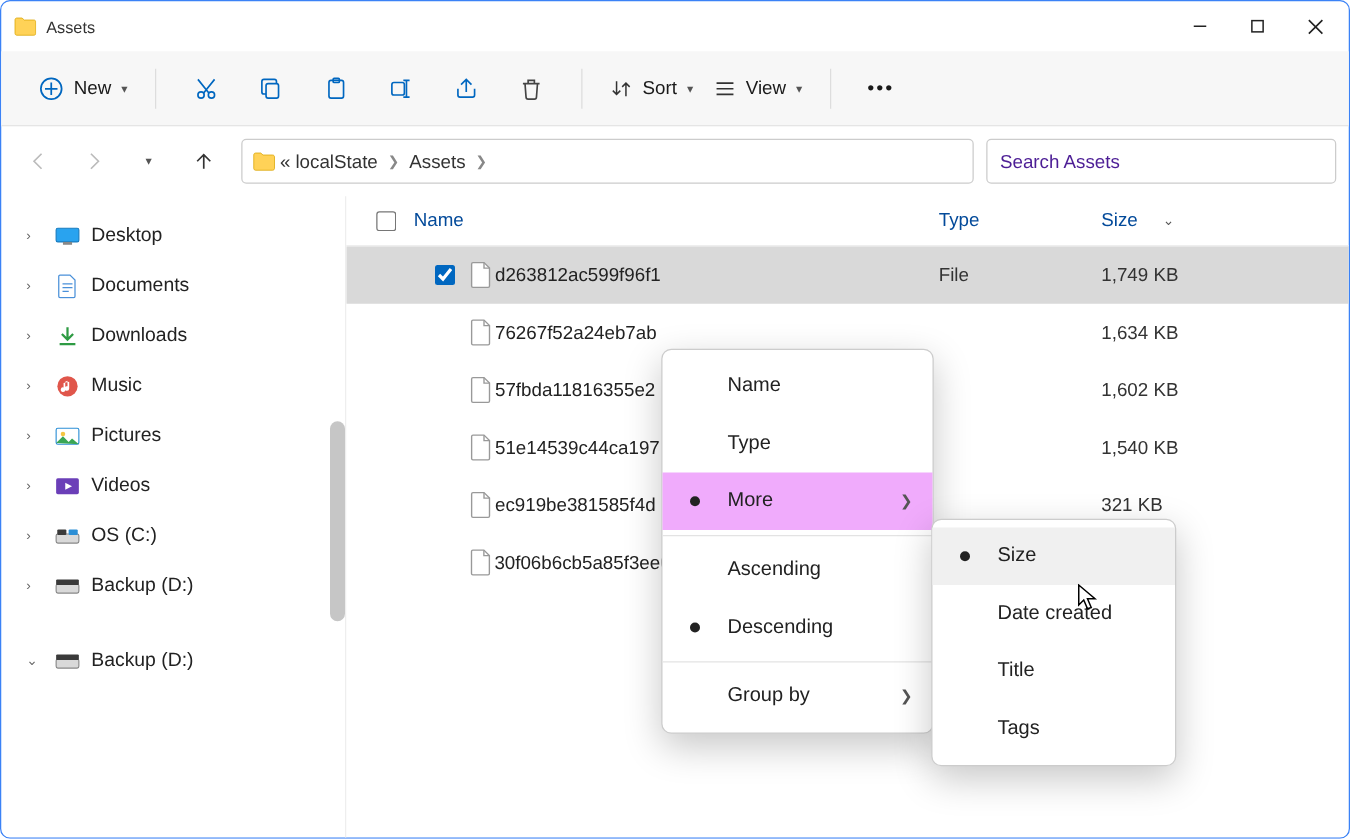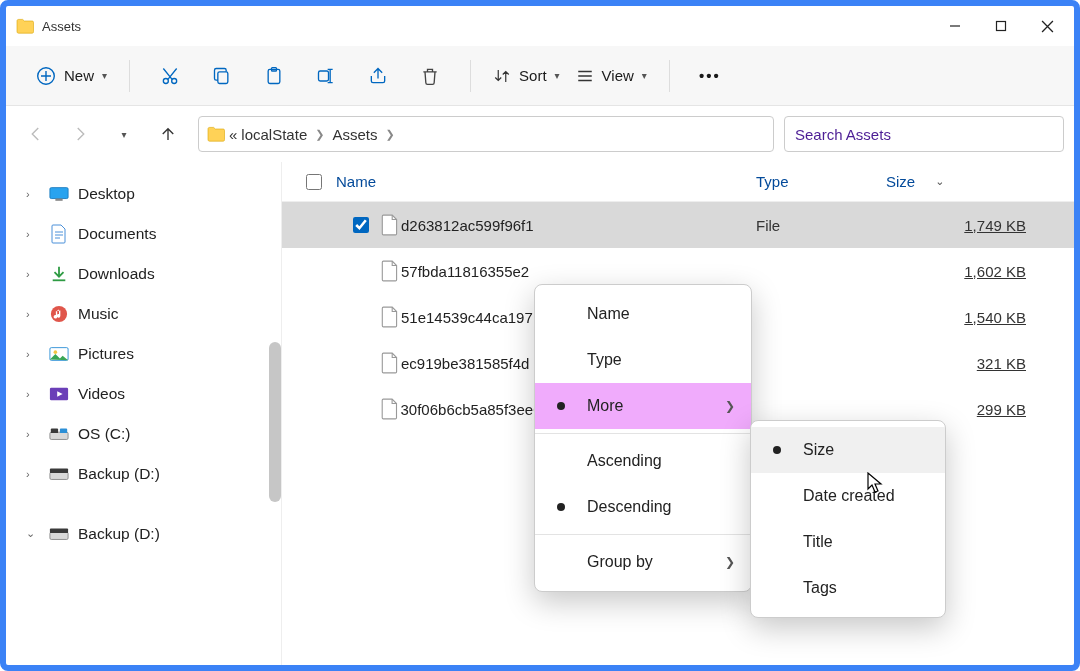"Assets" .window { border: 6px solid #3b82f6 -> 1px solid #3b82f6 }
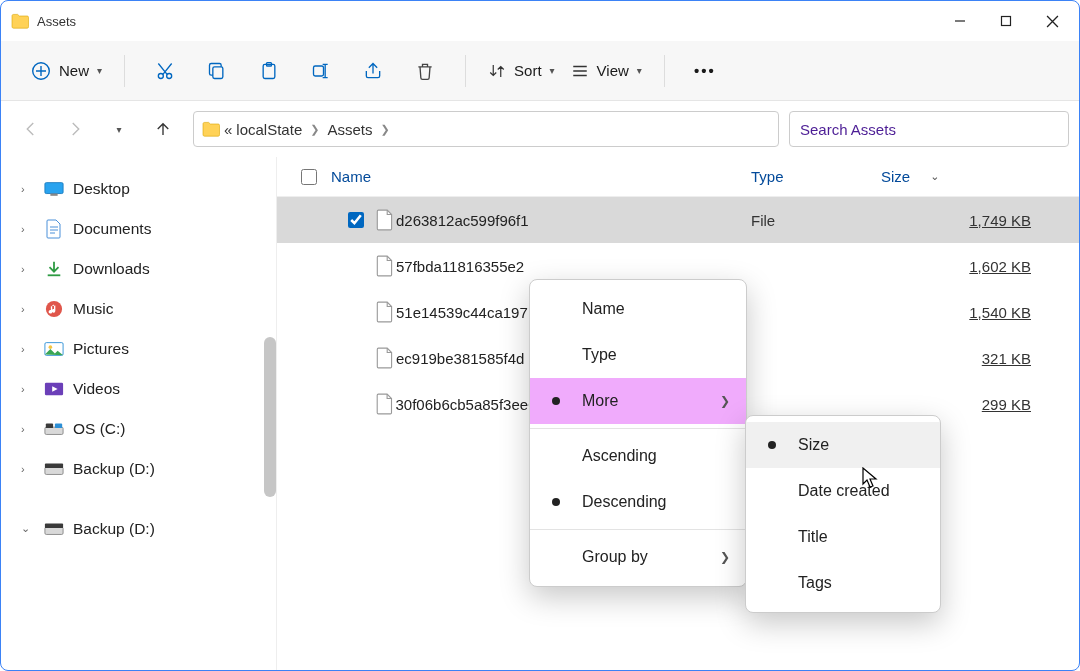"1,749 KB" .r-size { text-align: right -> none; text-decoration: underline -> none }
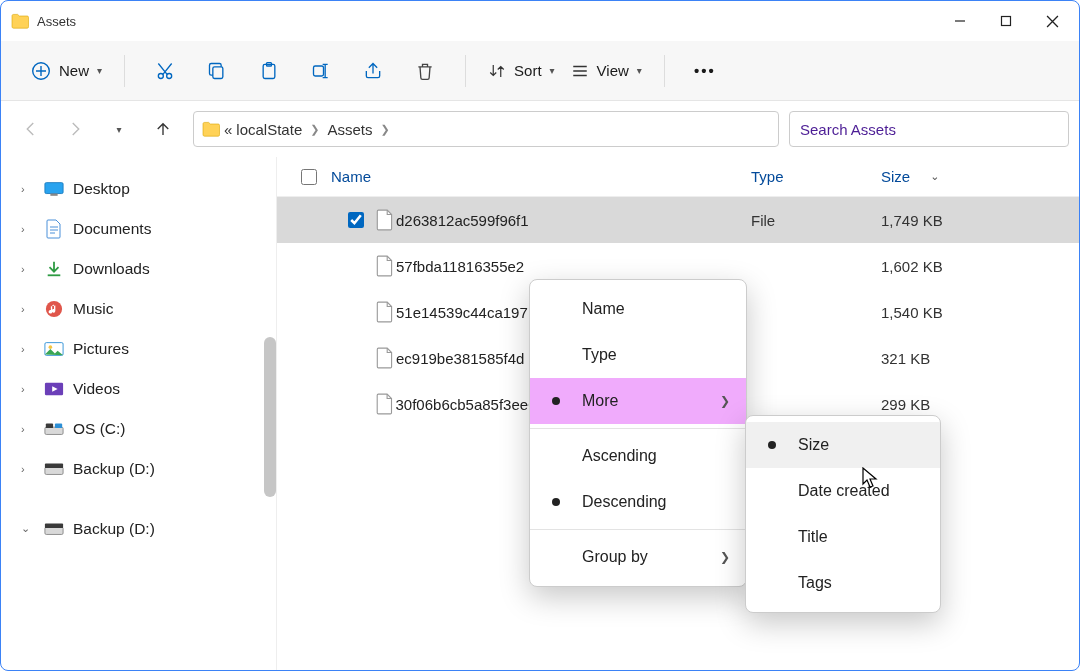"76267f52a24eb7ab" div.row { html: none -> <div> <div> <span></span> <svg> <path></path> <path></path> </svg> <span>76267f52a24eb7ab</span> </div> <div></div> <div></div> <div>1,634 KB</div> </div> }
